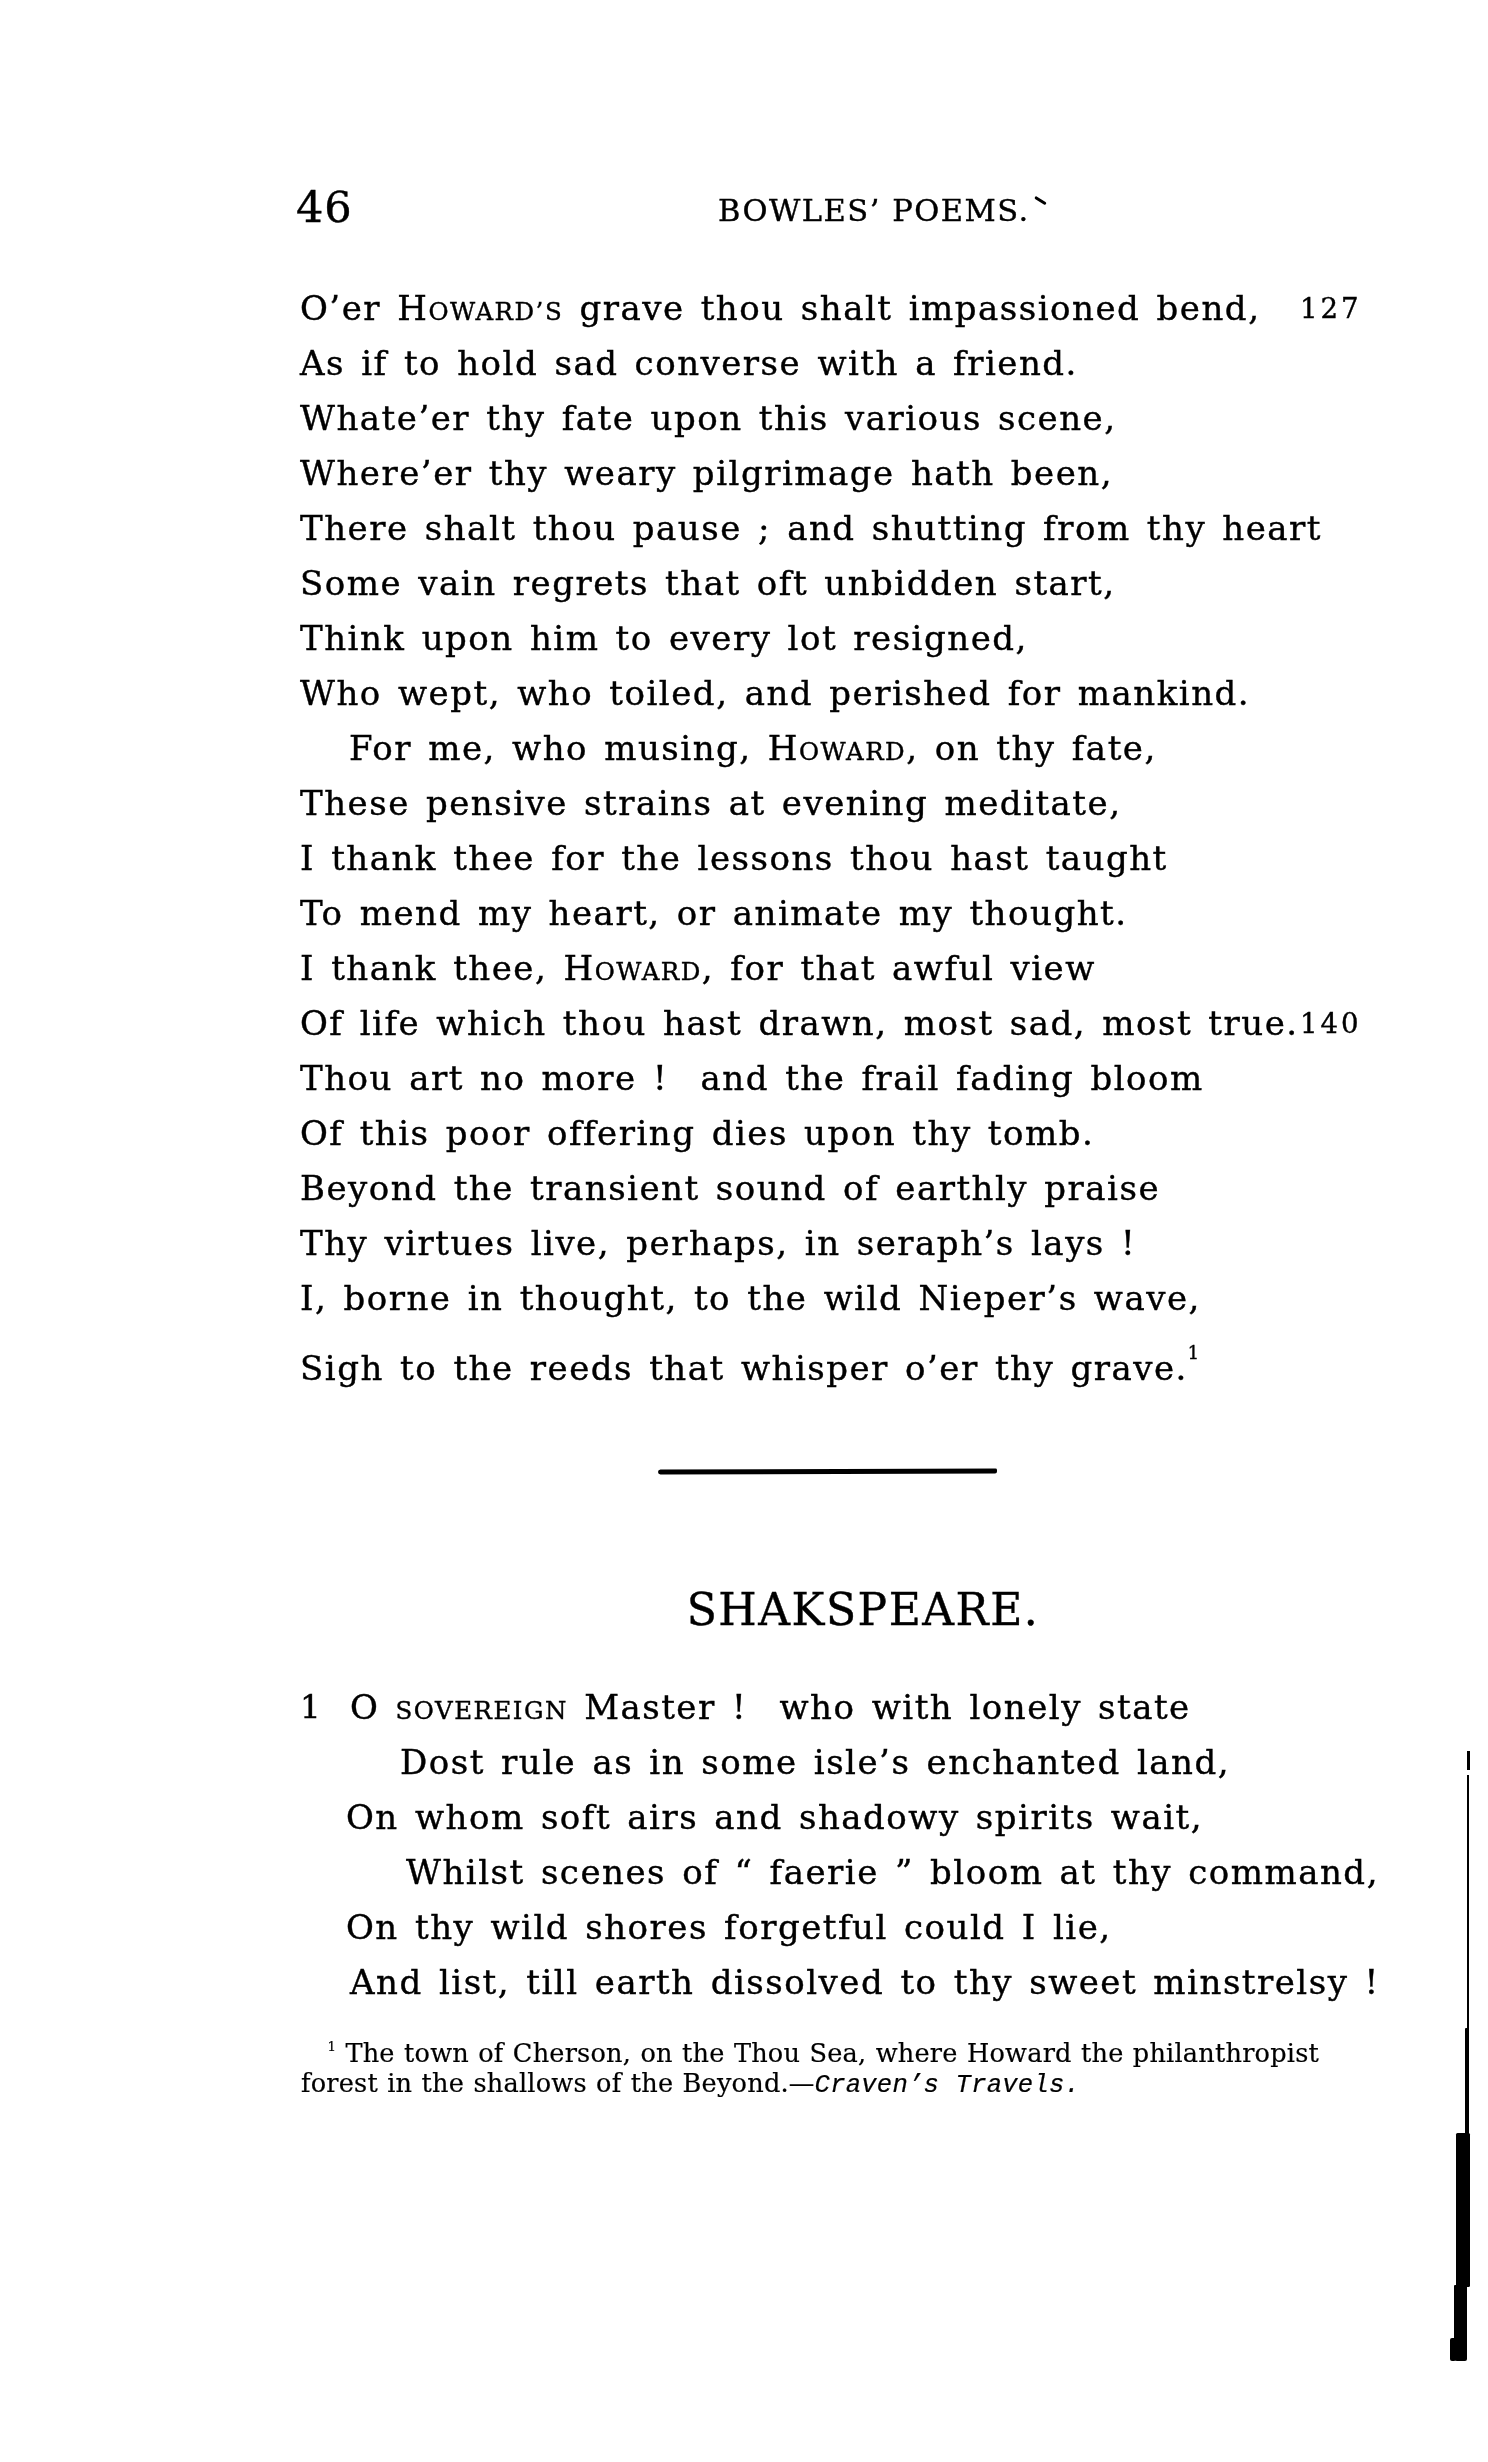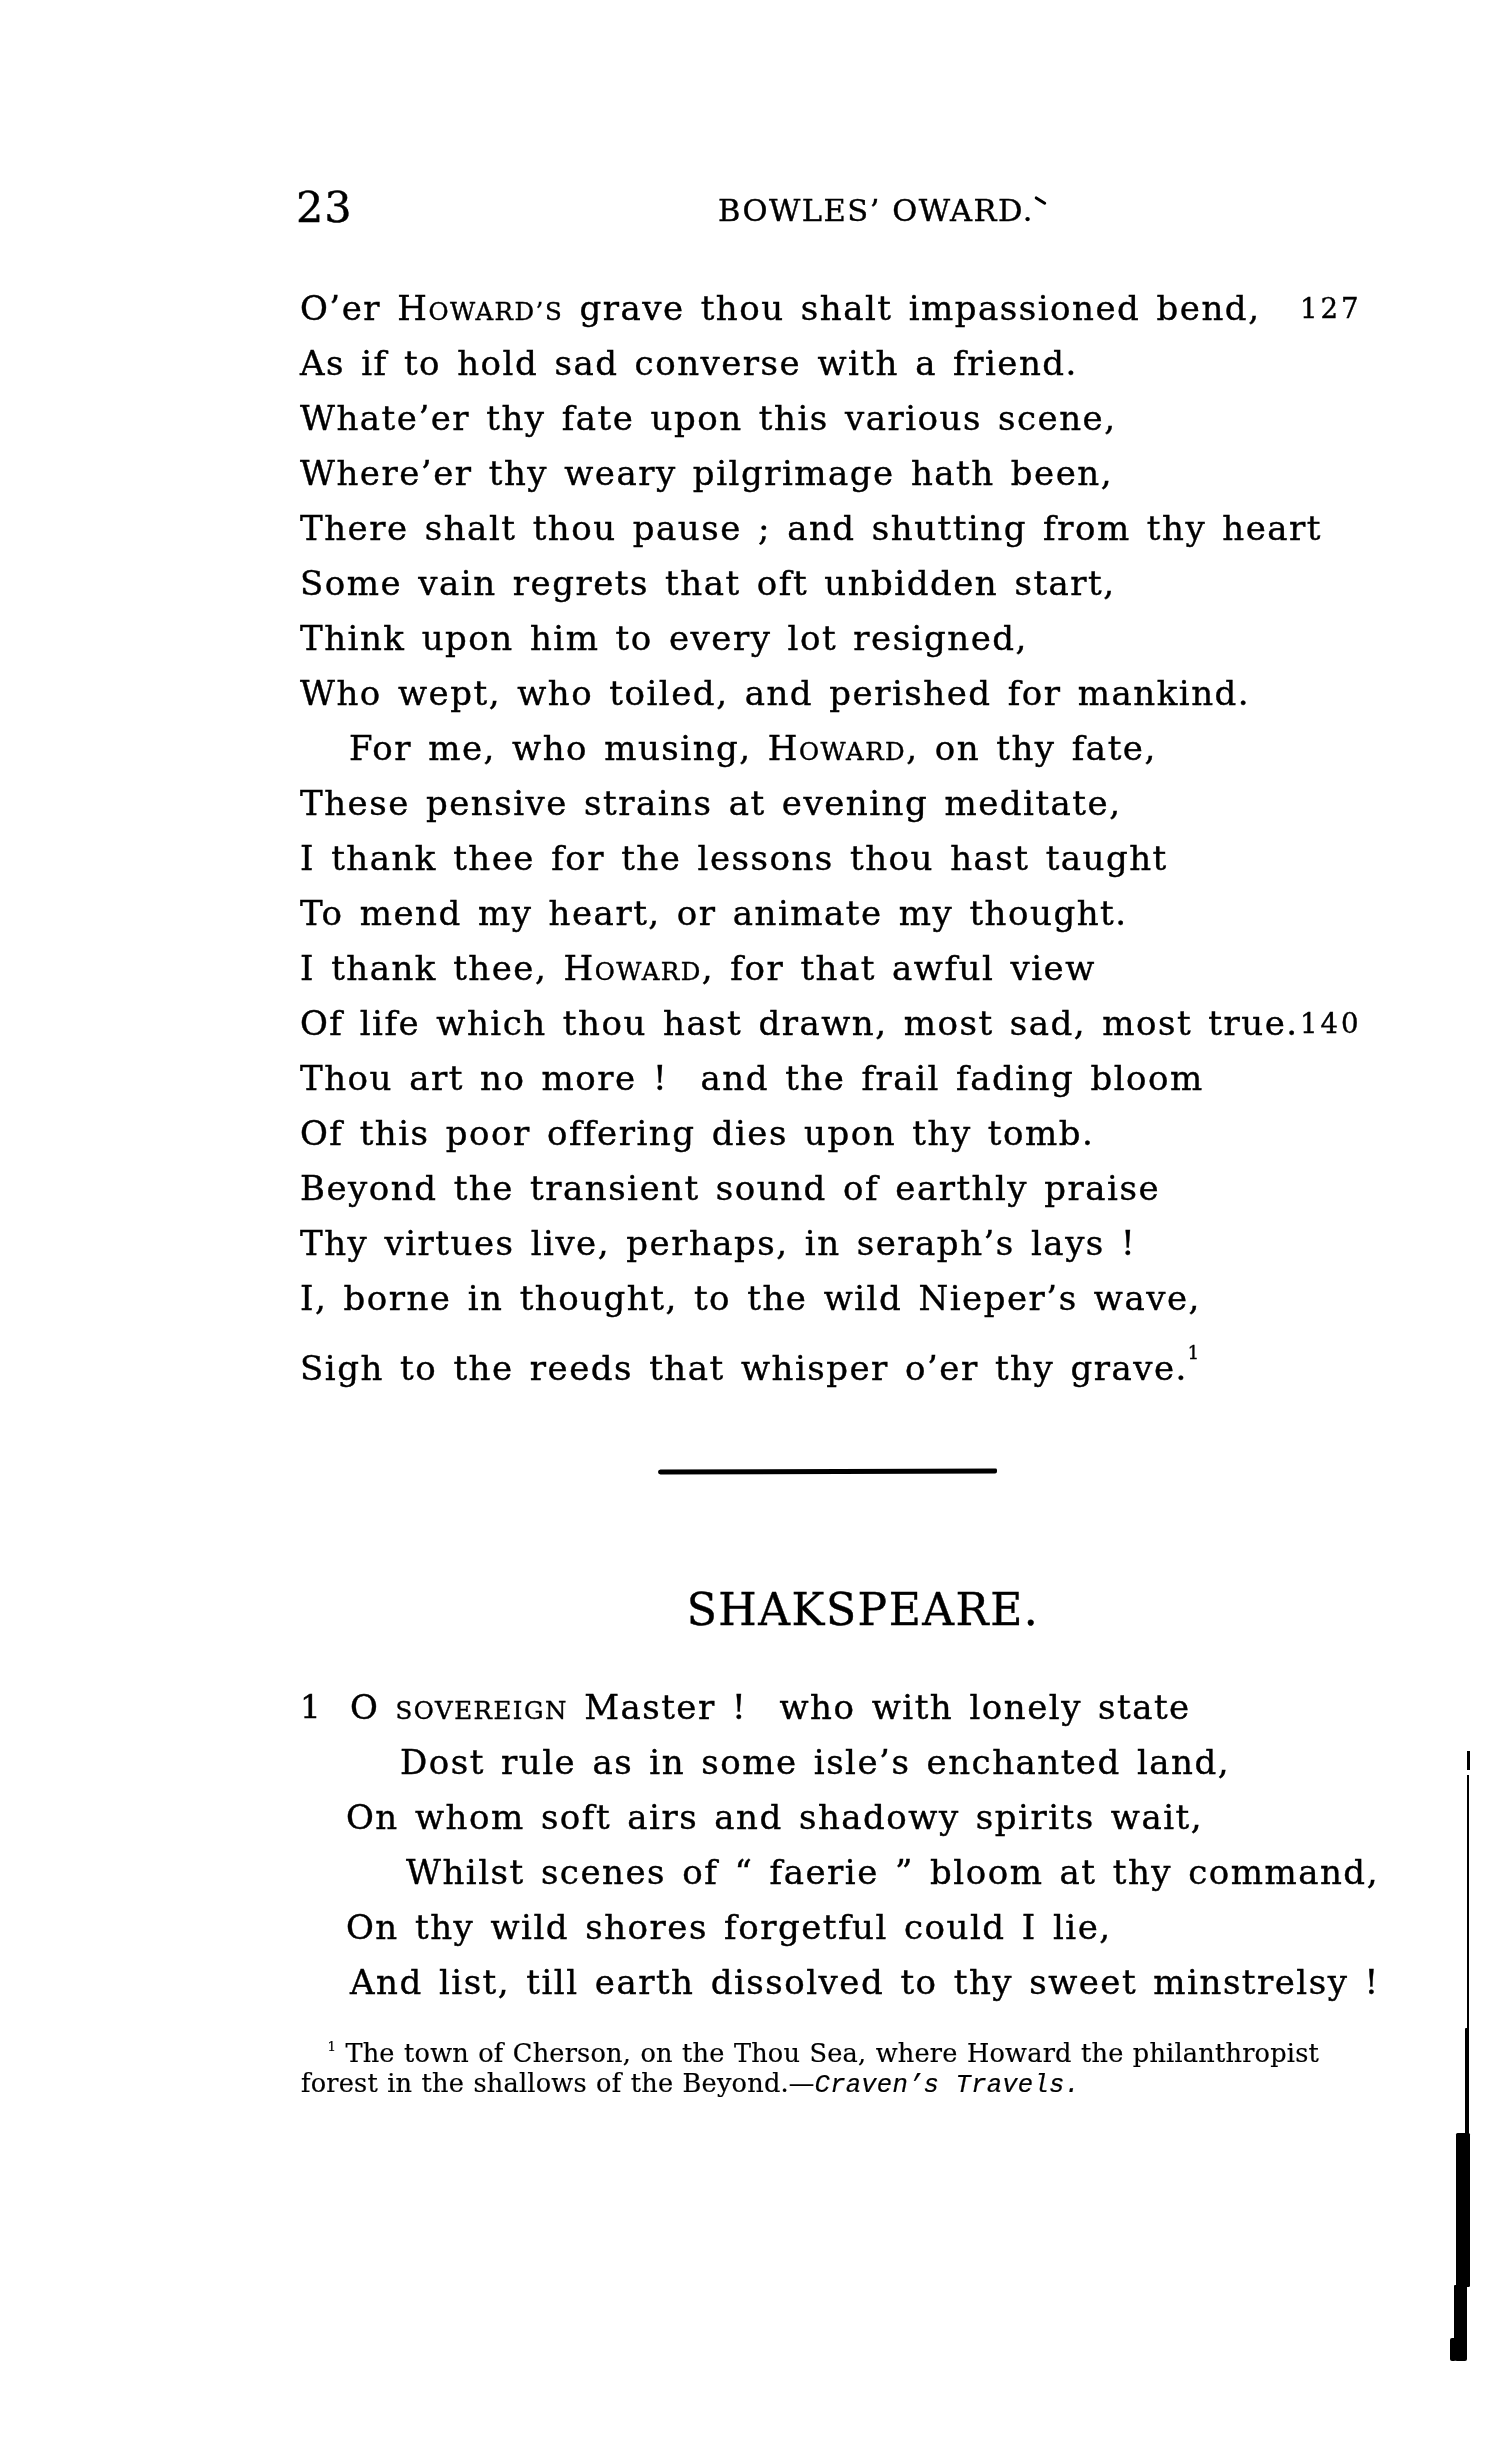"23" div.ink { text: 23 -> 46 }
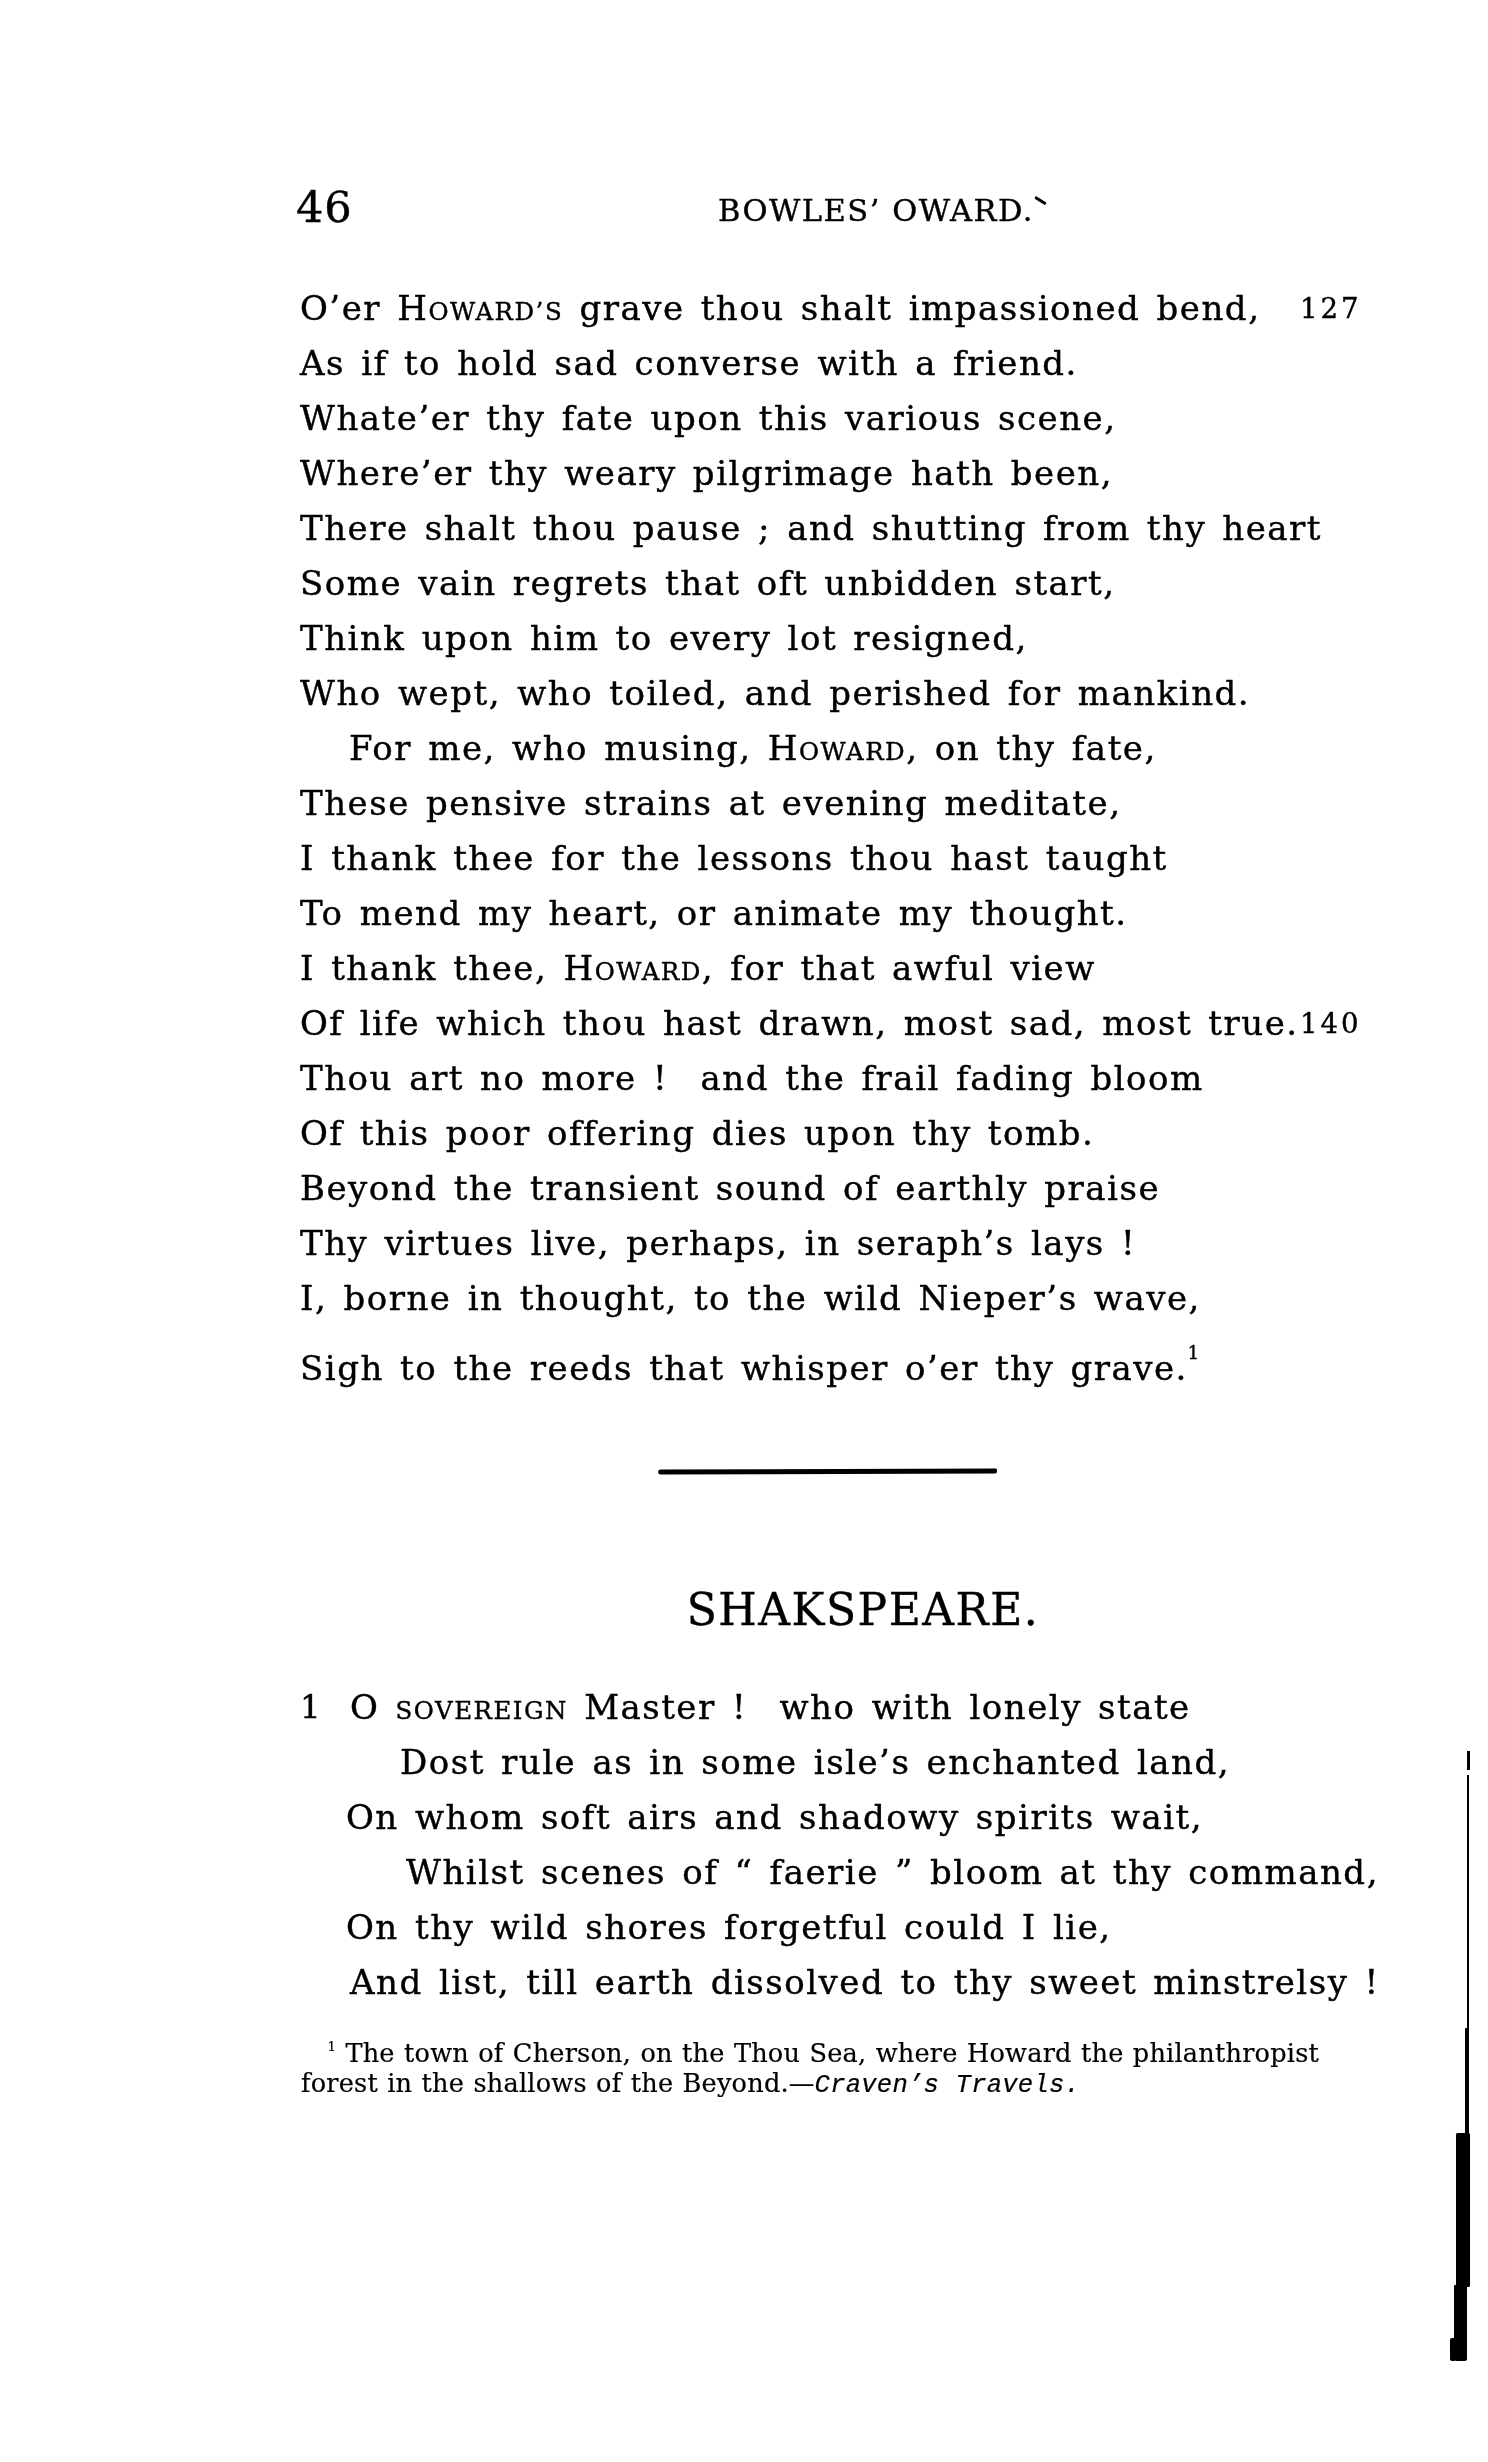"BOWLES’ OWARD." div.ink { text: OWARD -> POEMS }
